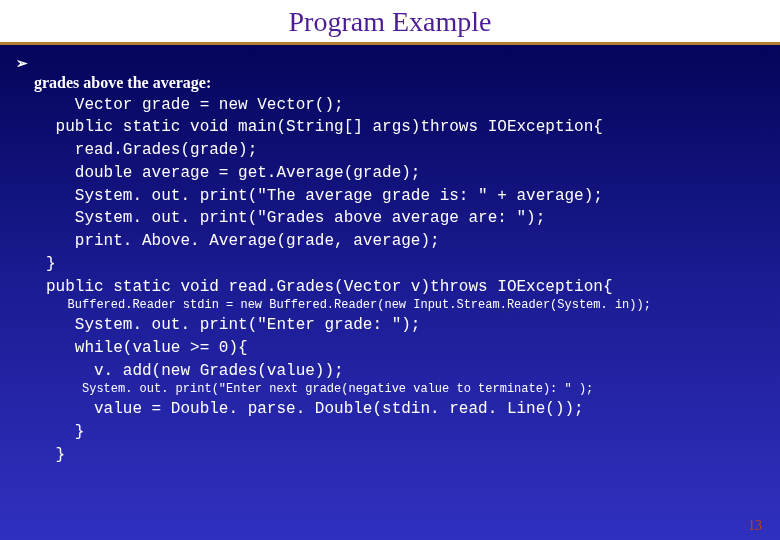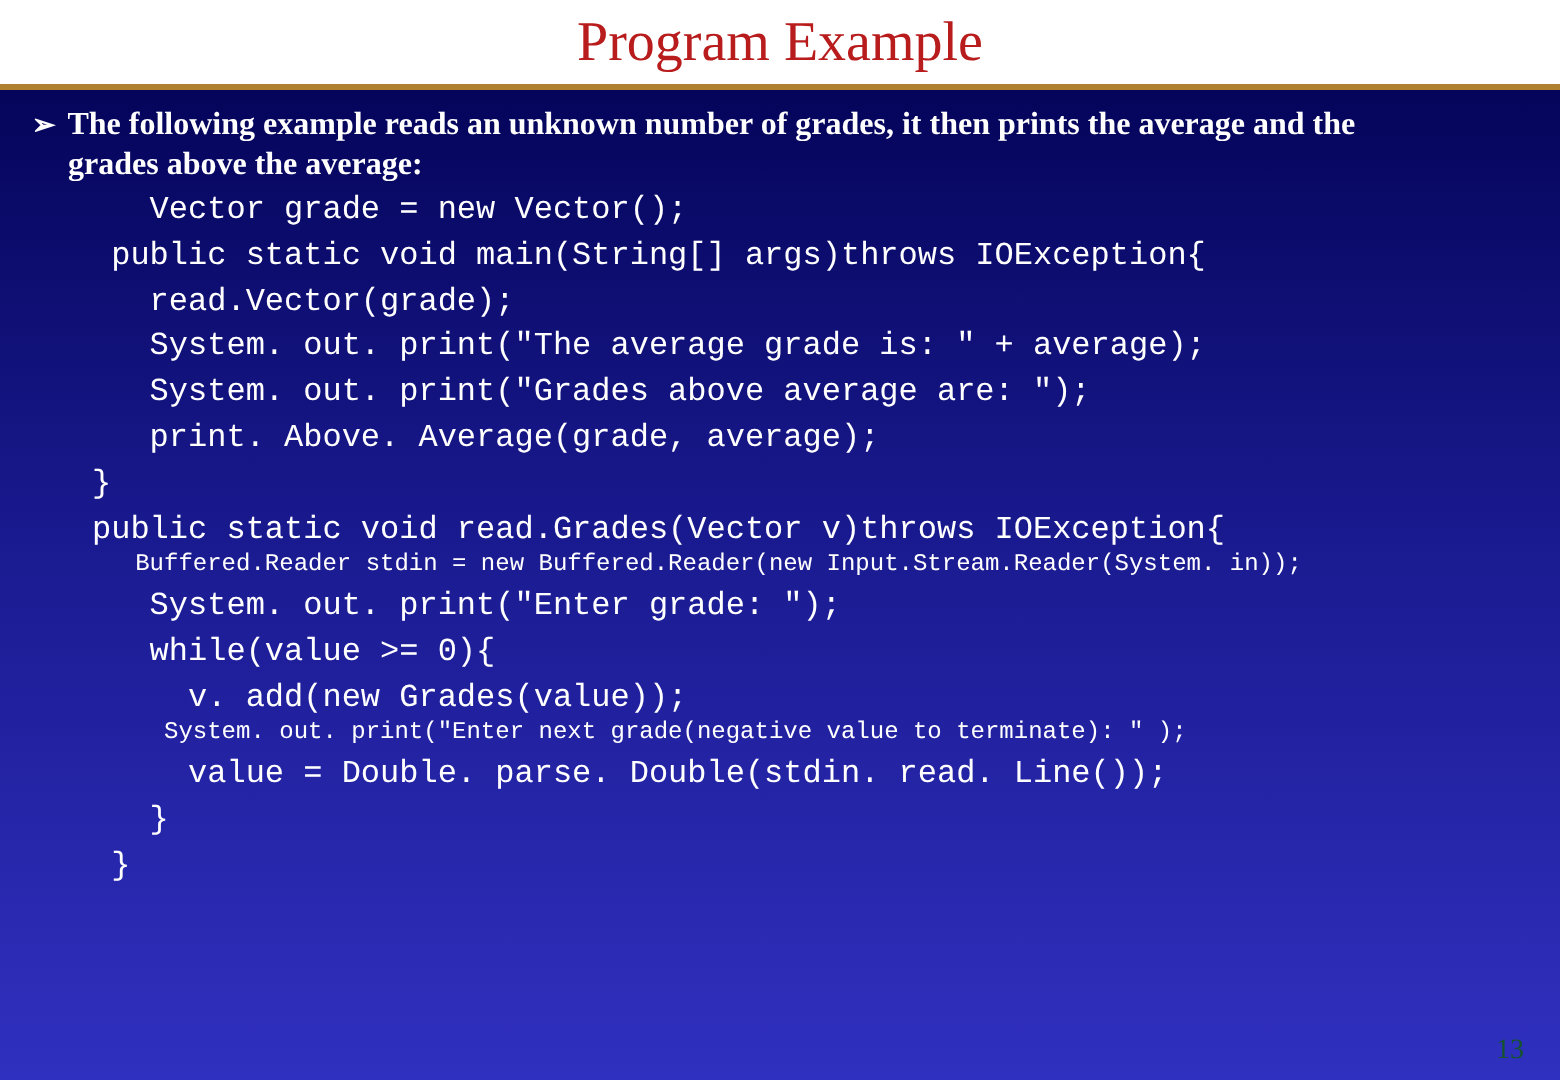"Program Example" .title { color: #b91c1c -> #4c1d95 }
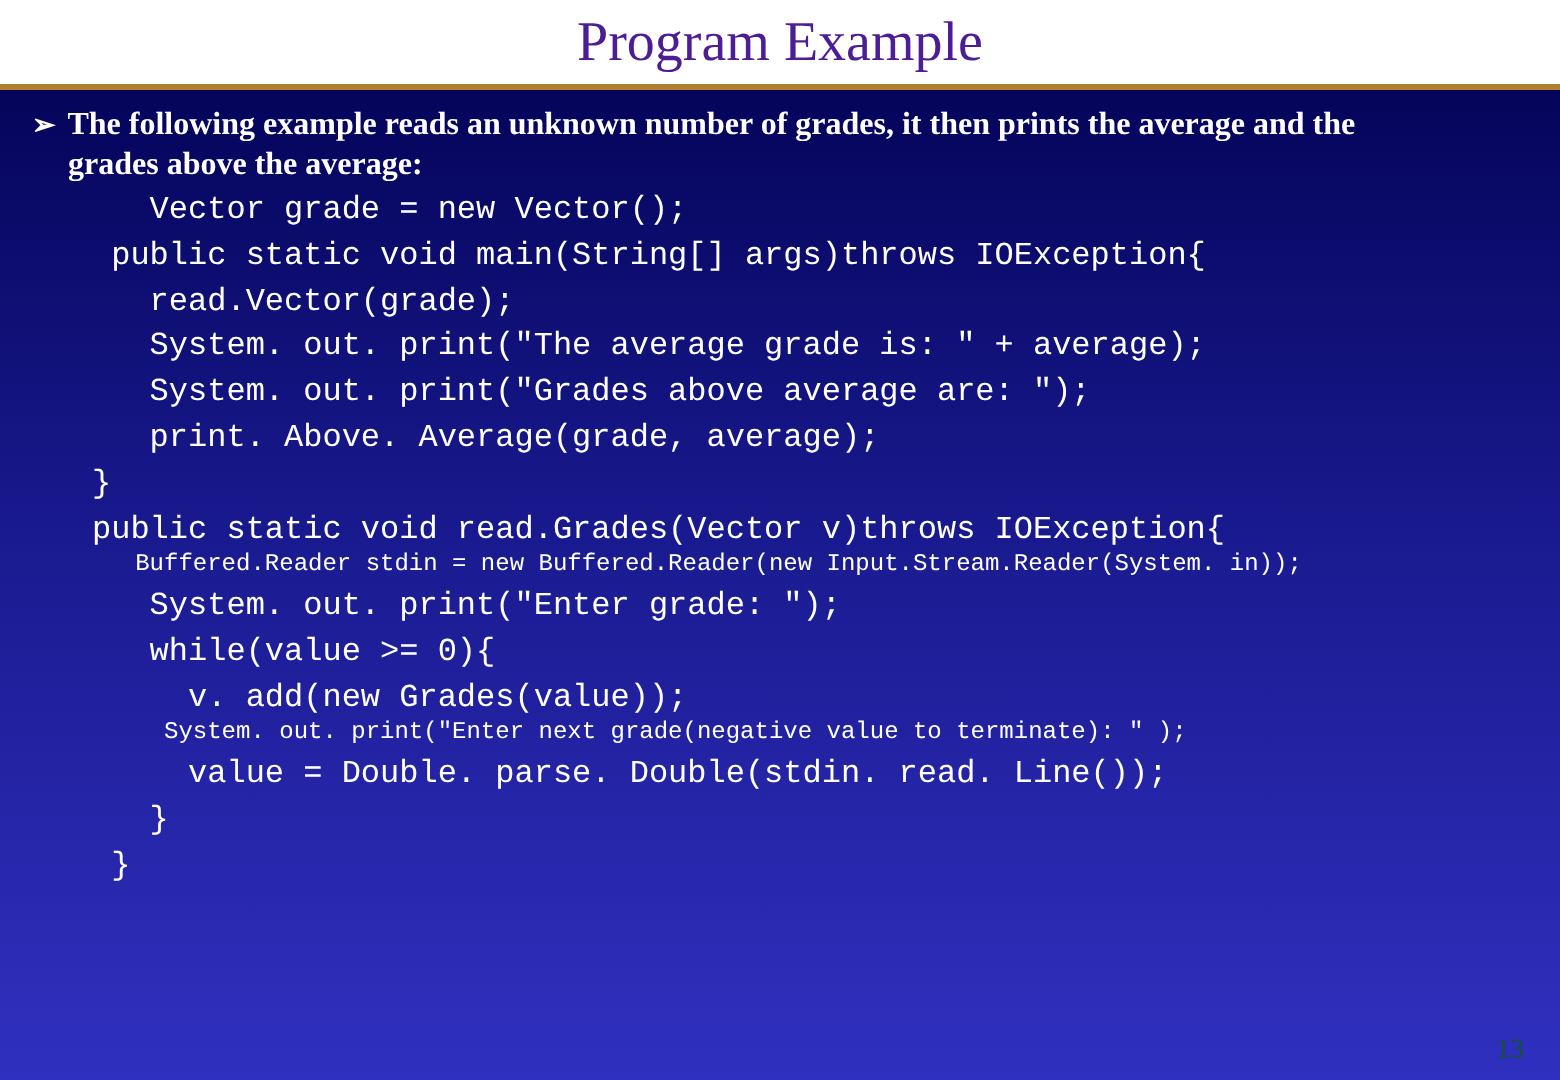"The following example reads an" span { html: <span>The following example reads an unknown number of grades, it then prints the average and the</span> -> none }
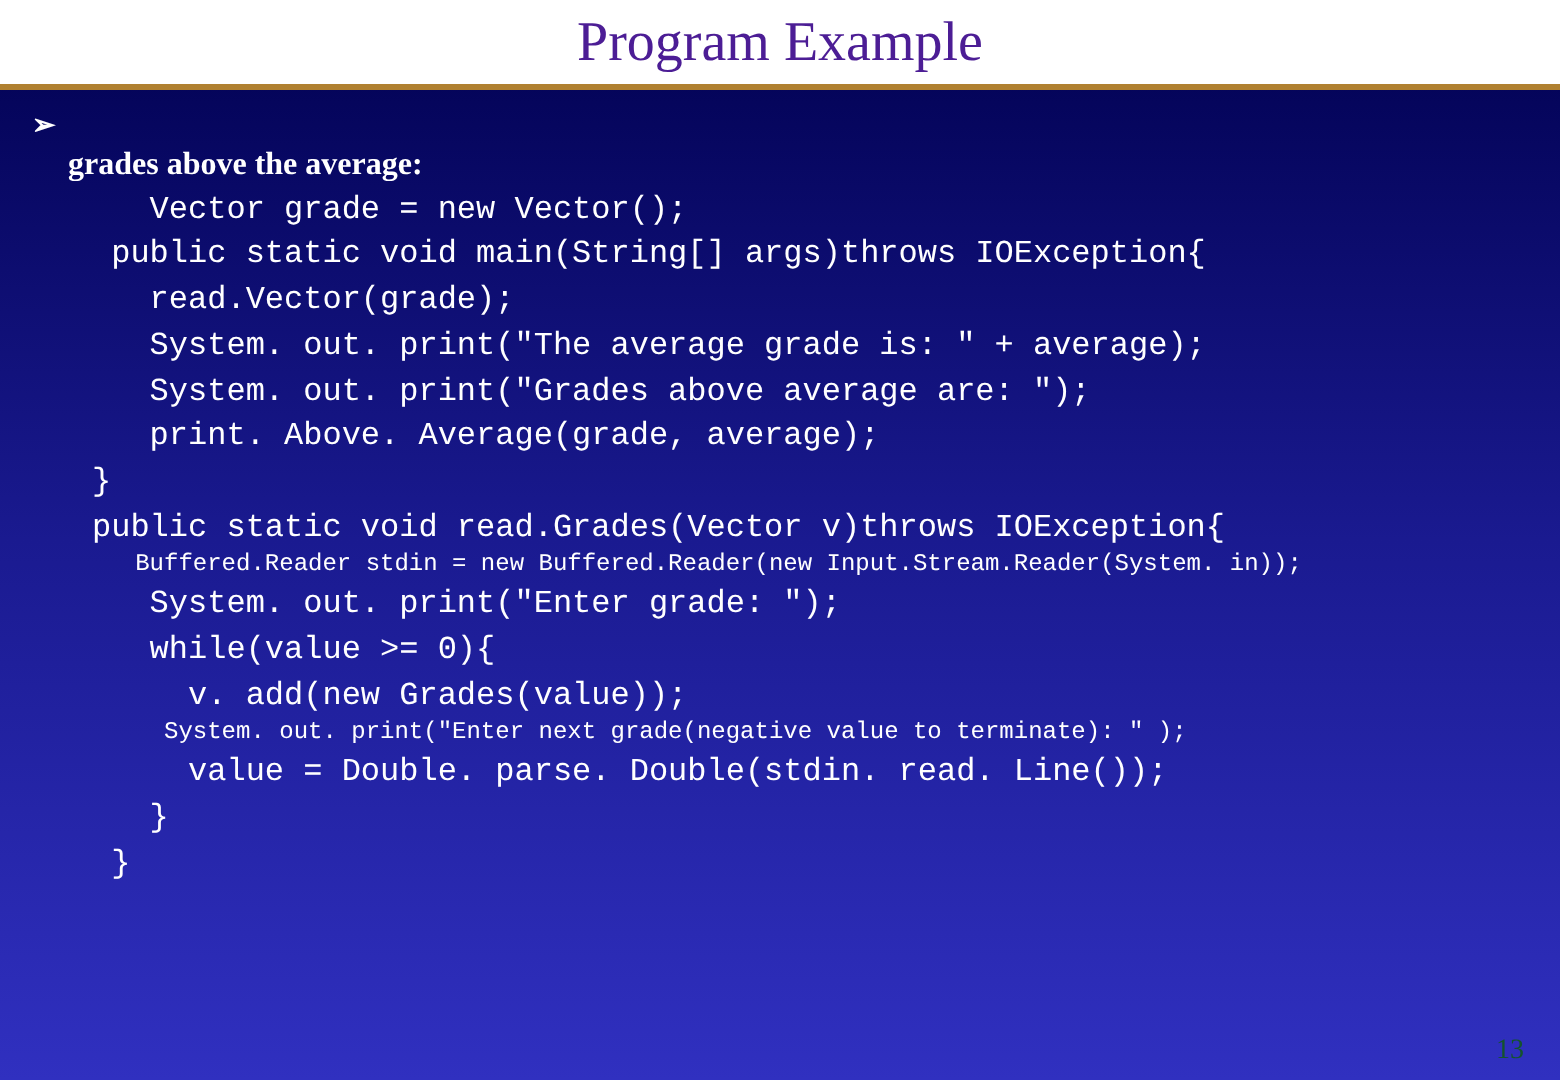"read.Vector(grade);" div.code { text: read.Vector -> read.Grades }
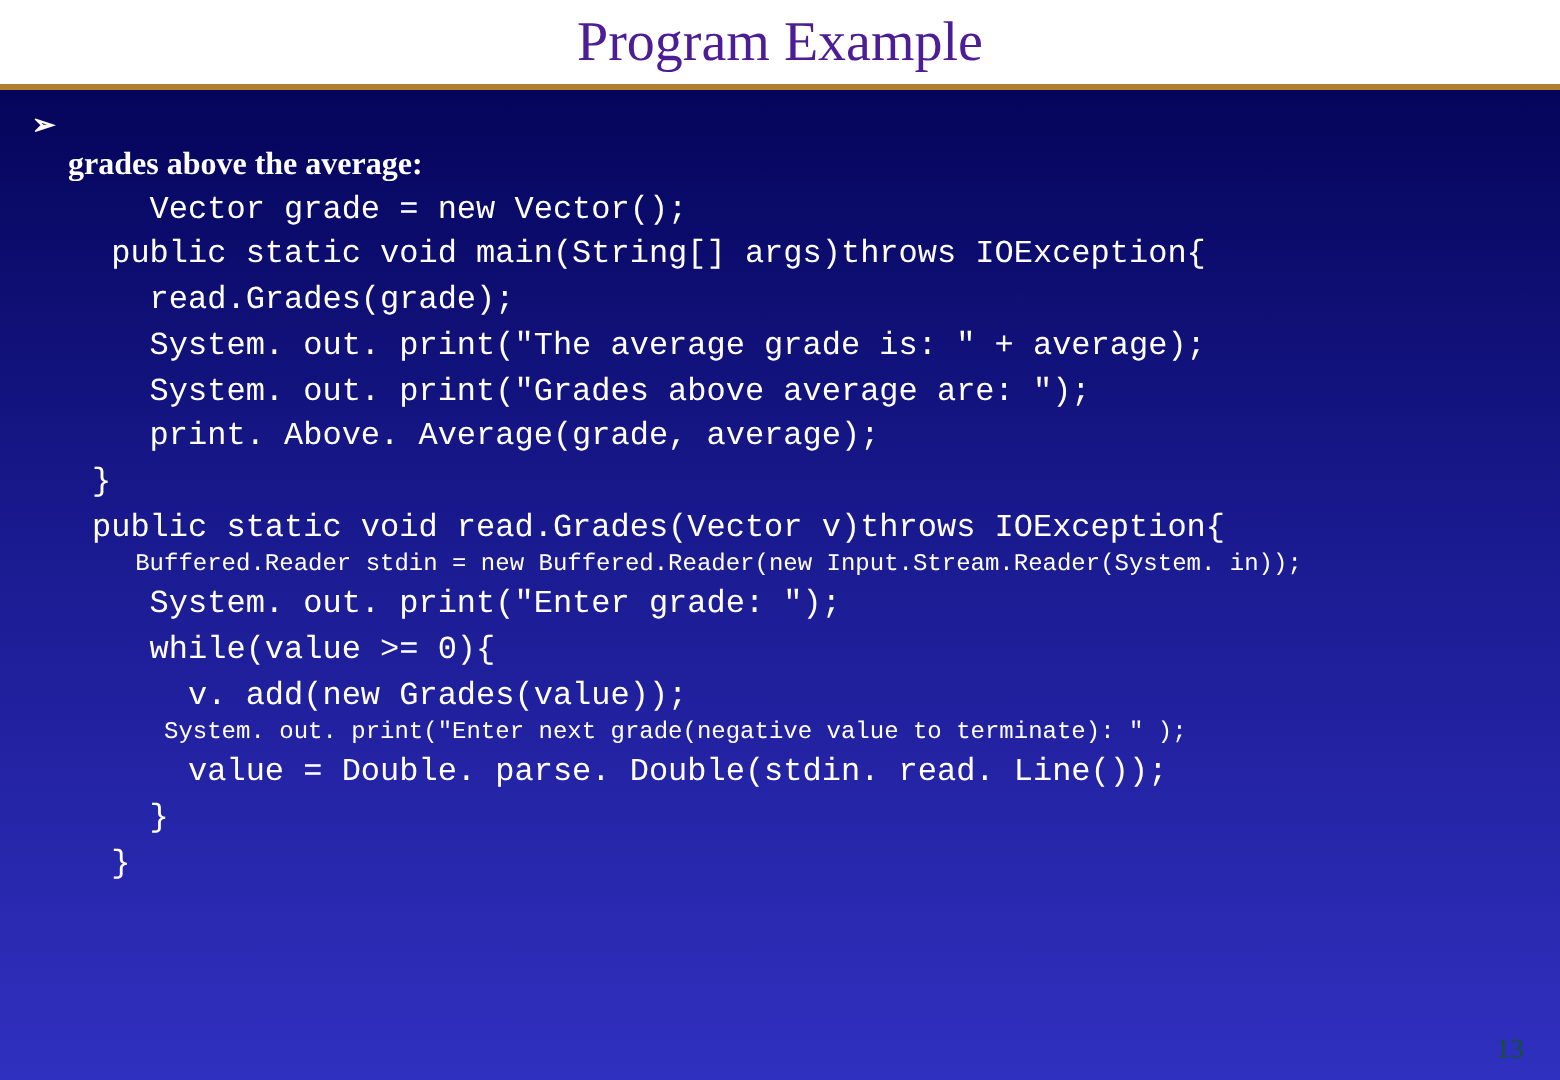"double average = get.Average(grade);" div.code { html: none -> <div> double average = get.Average(grade);</div> }
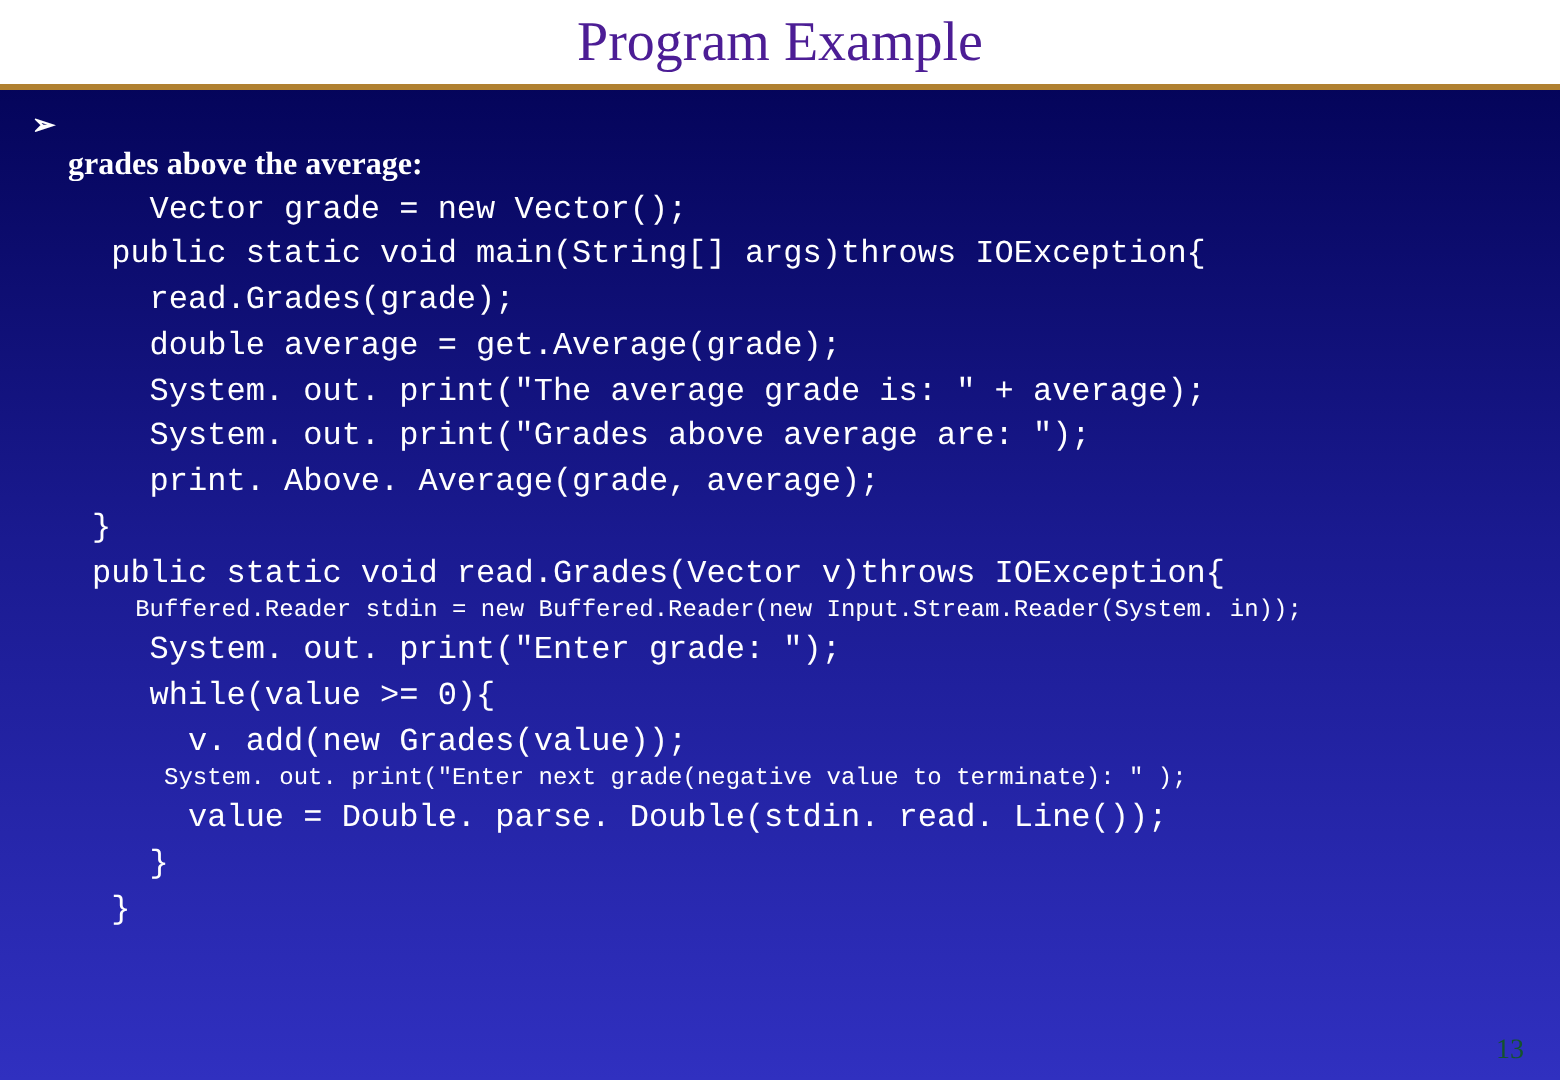"13" .page-number { color: #14532d -> #c2410c }
